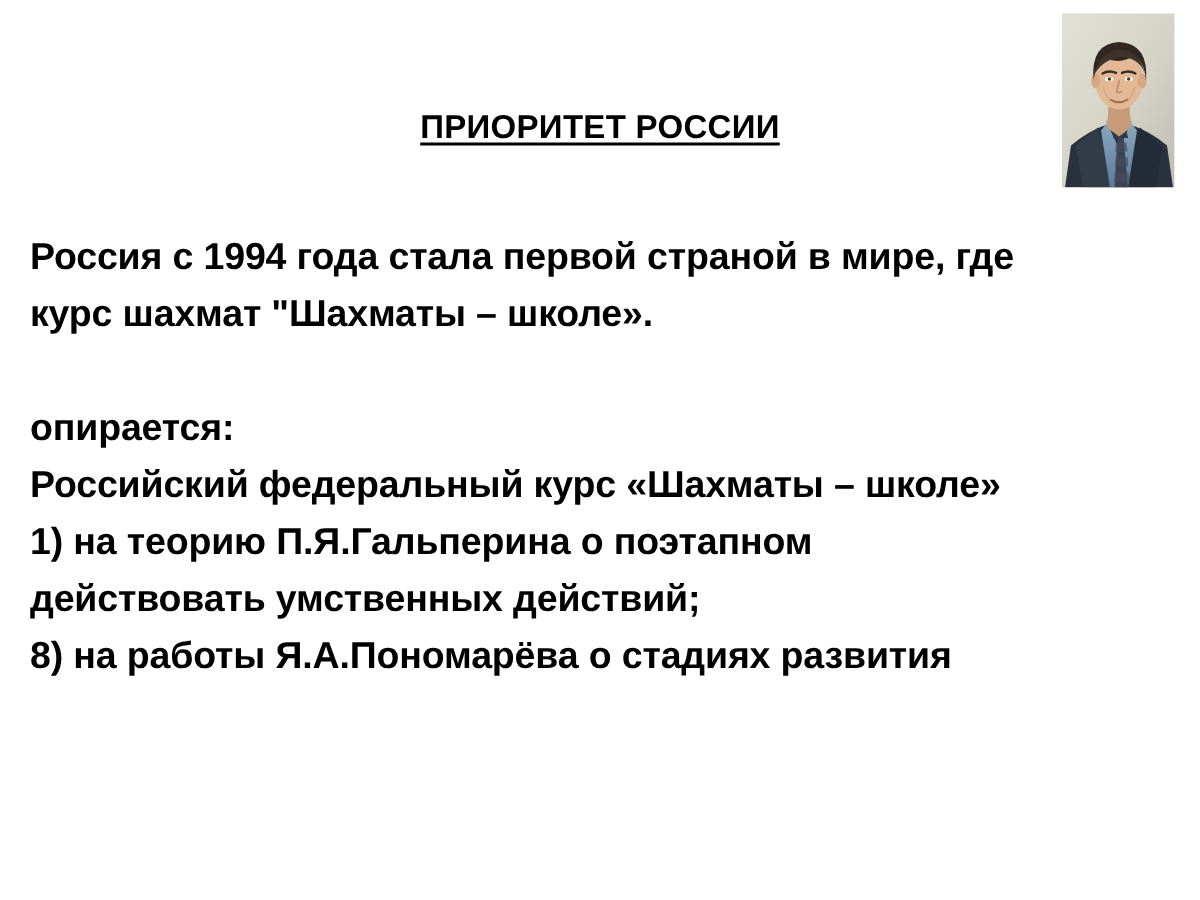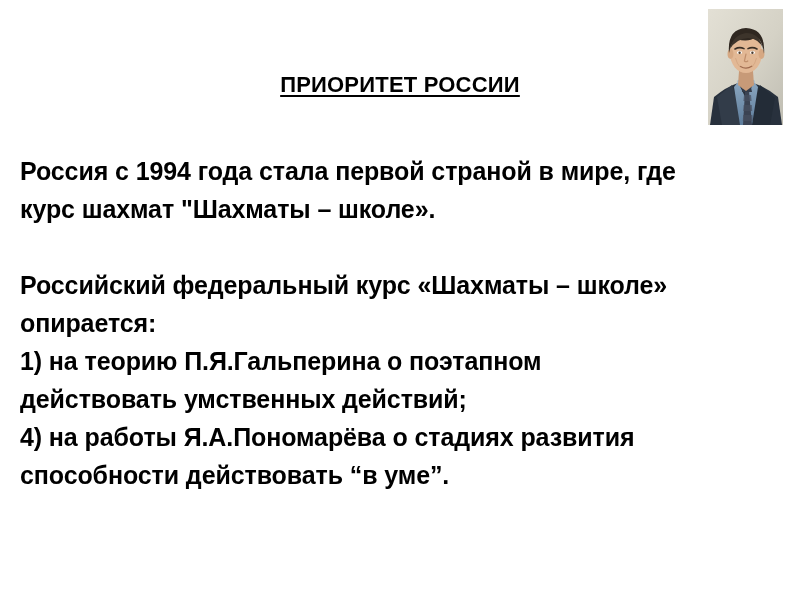"Российский федеральный курс «Шахматы –" span.ln { order: before "опирается:" -> after "опирается:" }
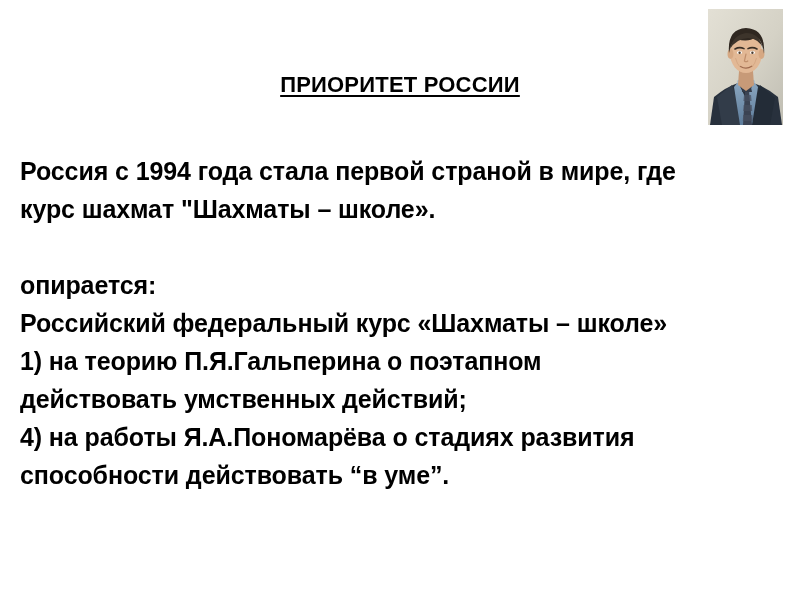"4) на работы Я.А.Пономарёва о" span.ln { text: 4 -> 8 }
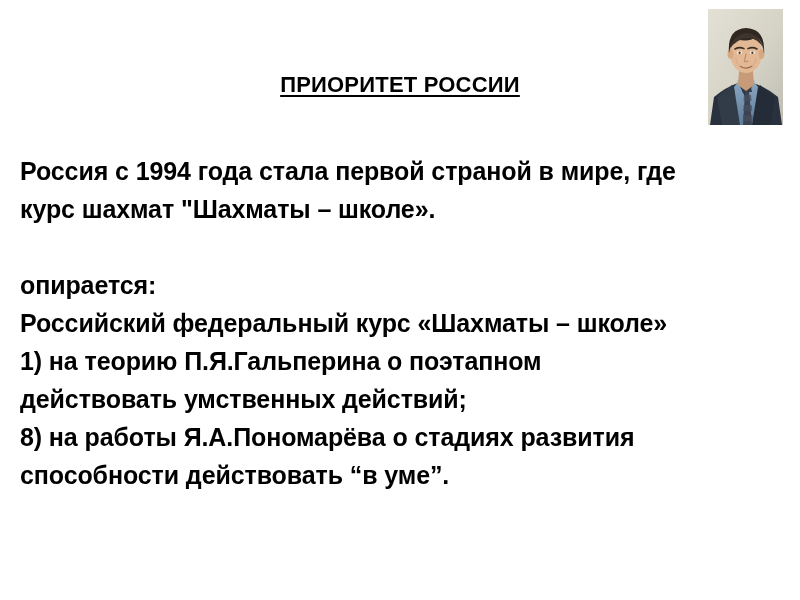"способности действовать “в уме”." span.ln { html: <span>способности действовать “в уме”.</span> -> none }
